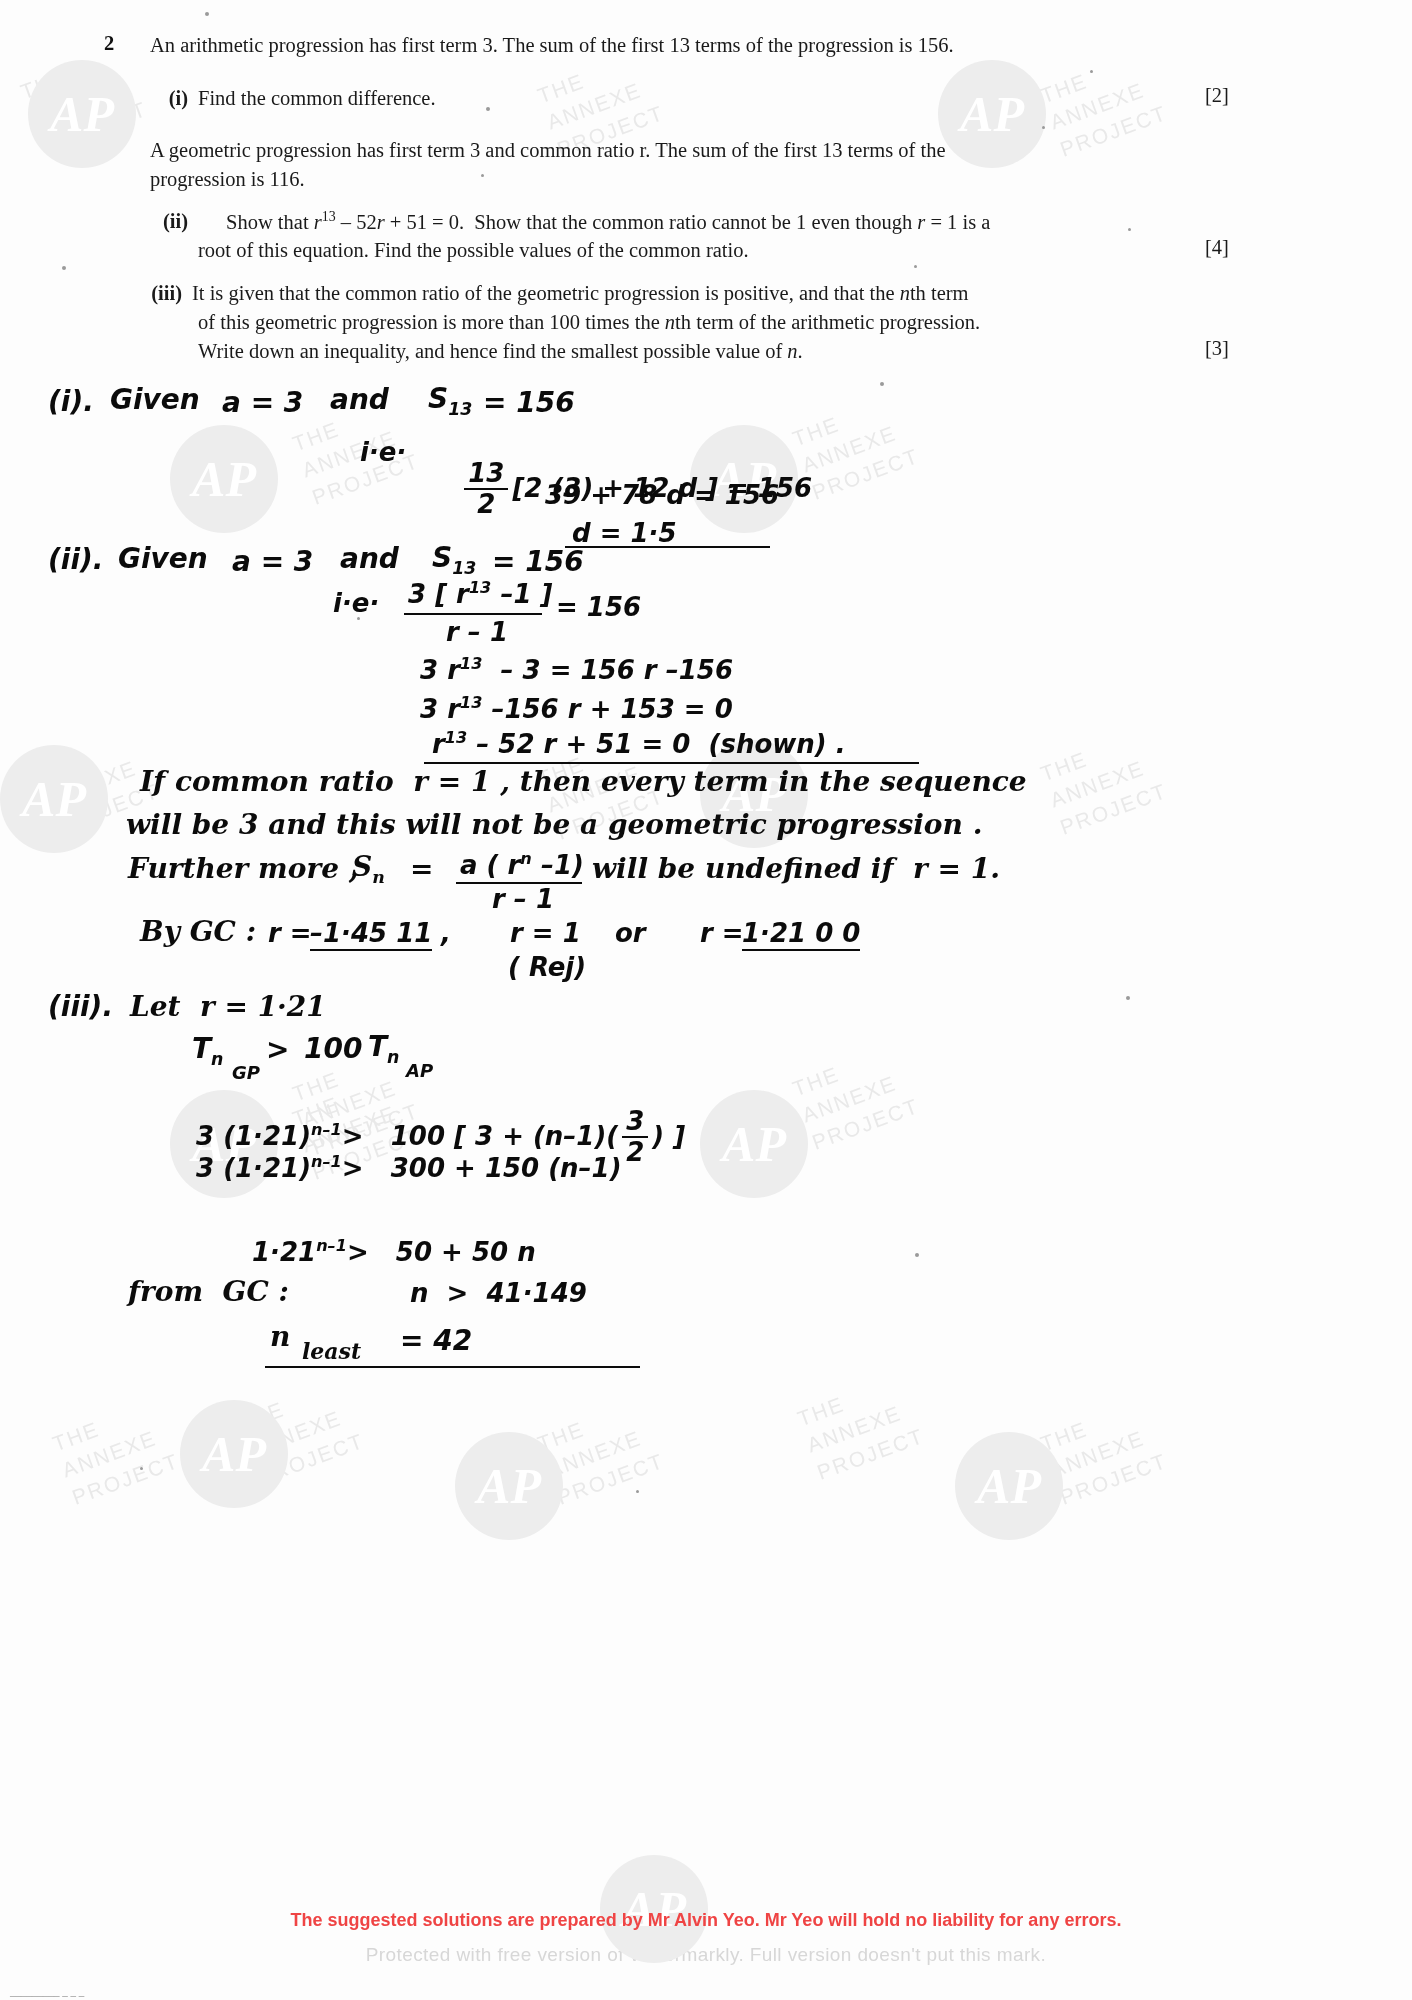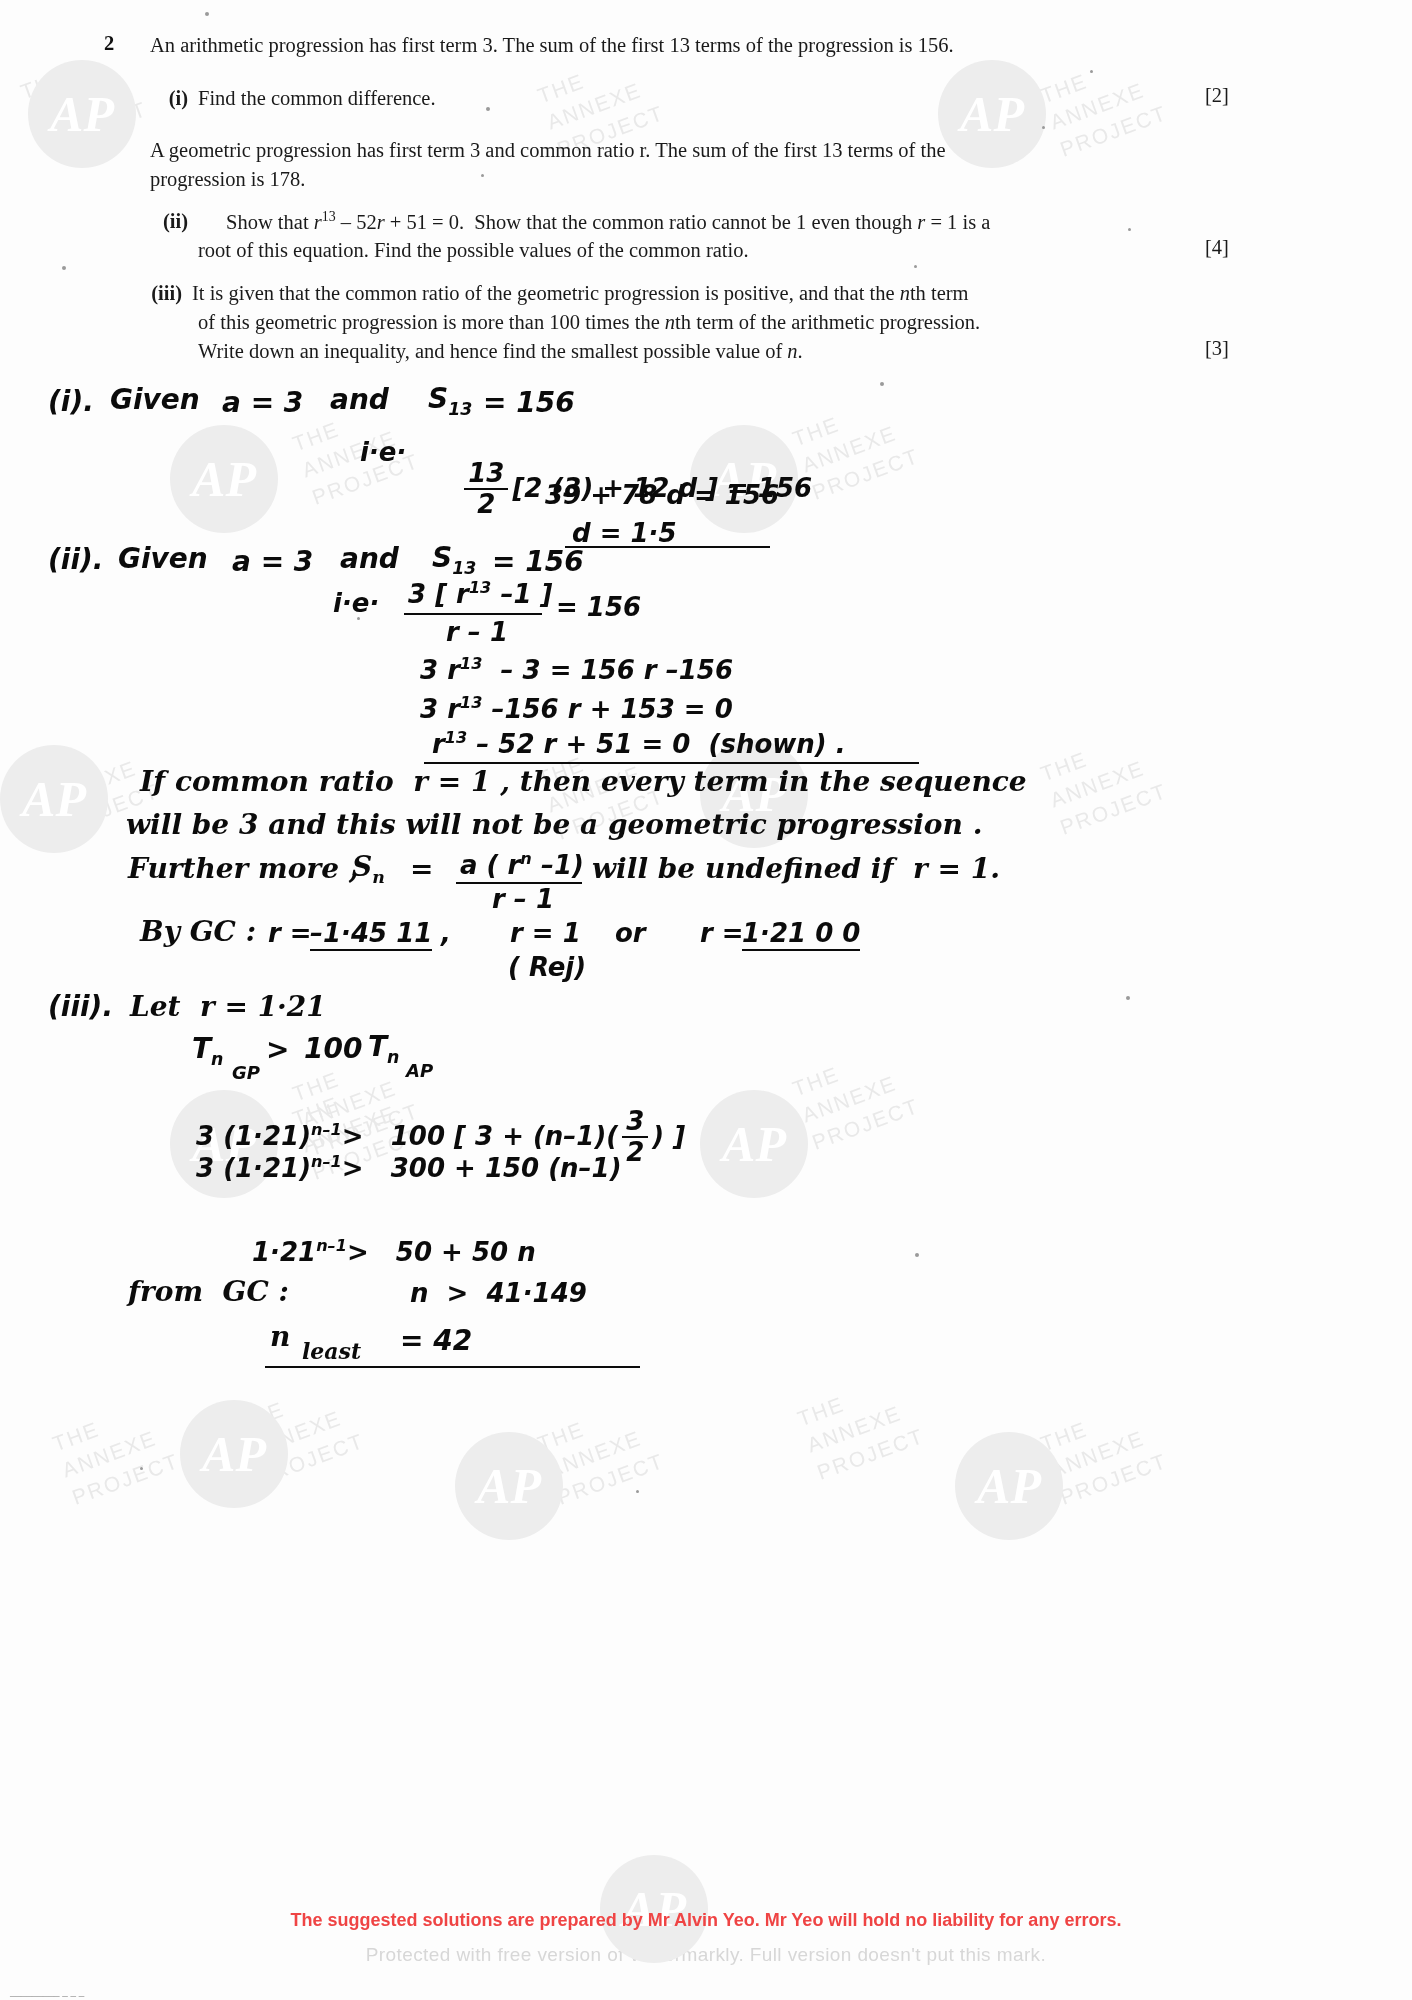"progression is 178." div.q-block { text: 178 -> 116 }
